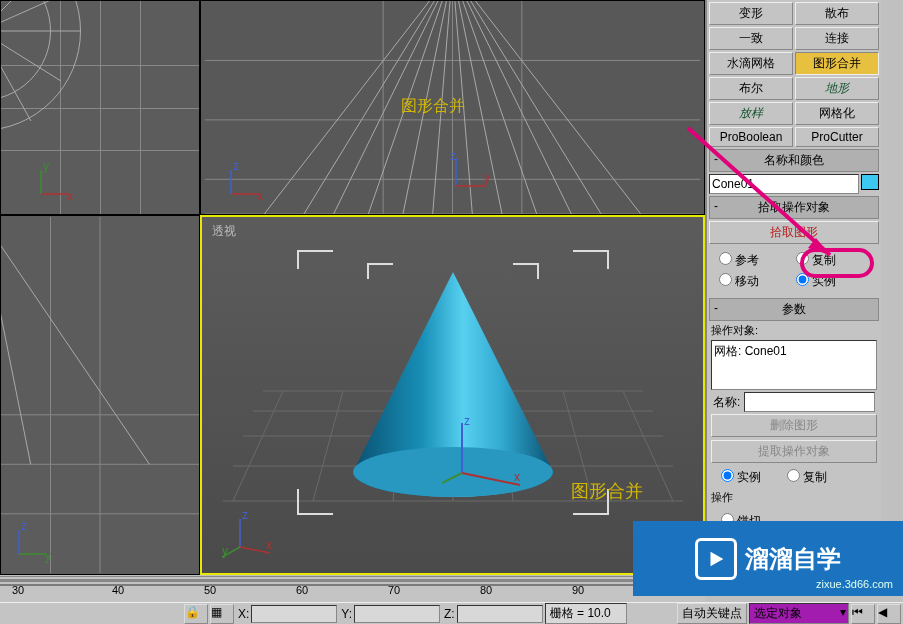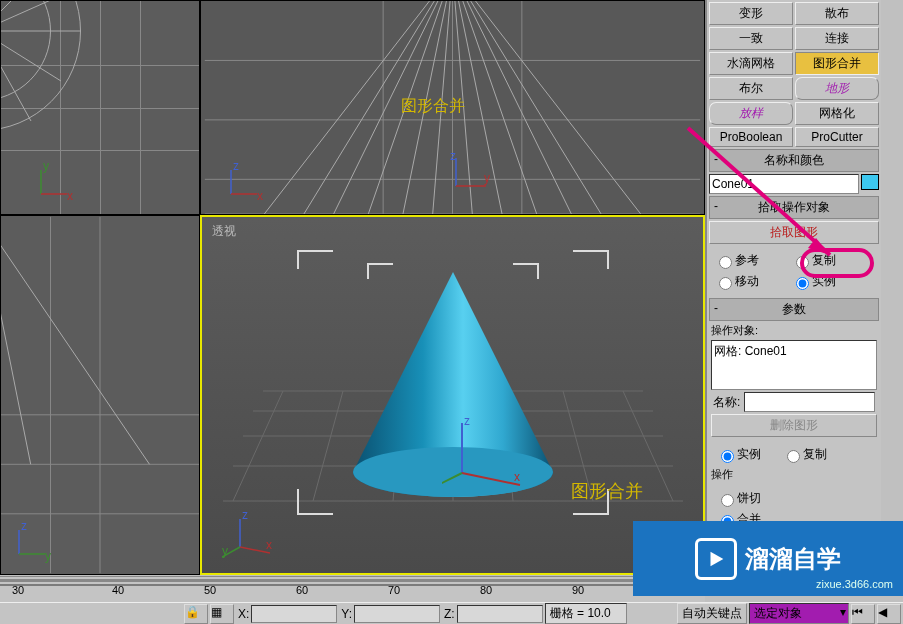"地形" .btn.gray { border-radius: 7px -> none; color: #a21caf -> #14532d }
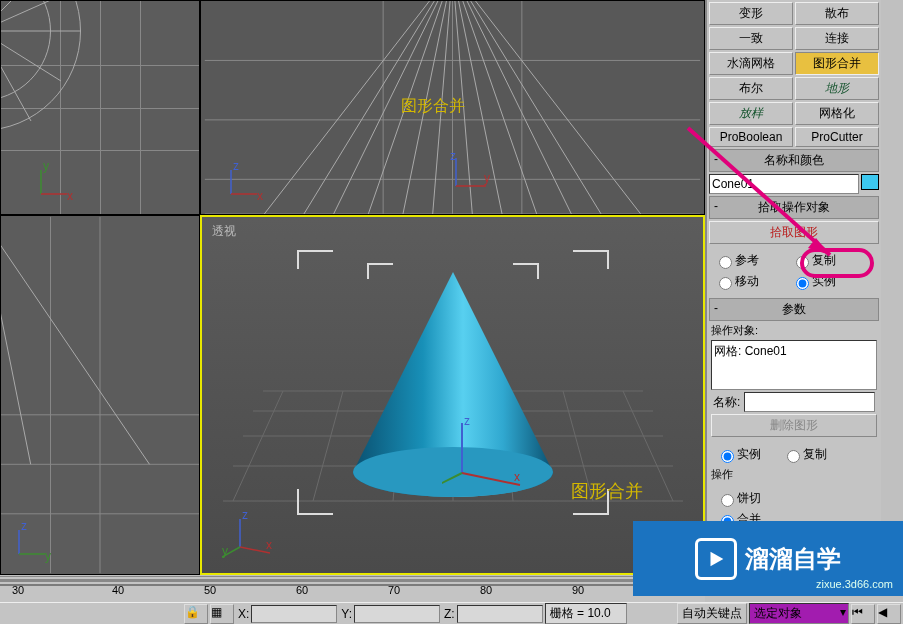"参考" .radio-row { align-items: flex-end -> flex-start }
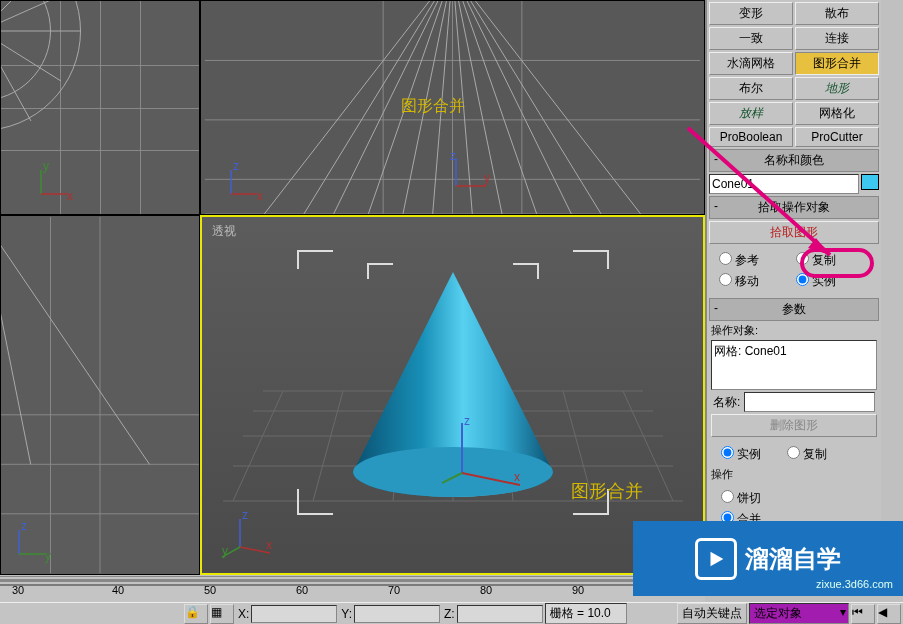"提取操作对象" div.btn { html: none -> <div>提取操作对象</div> }
